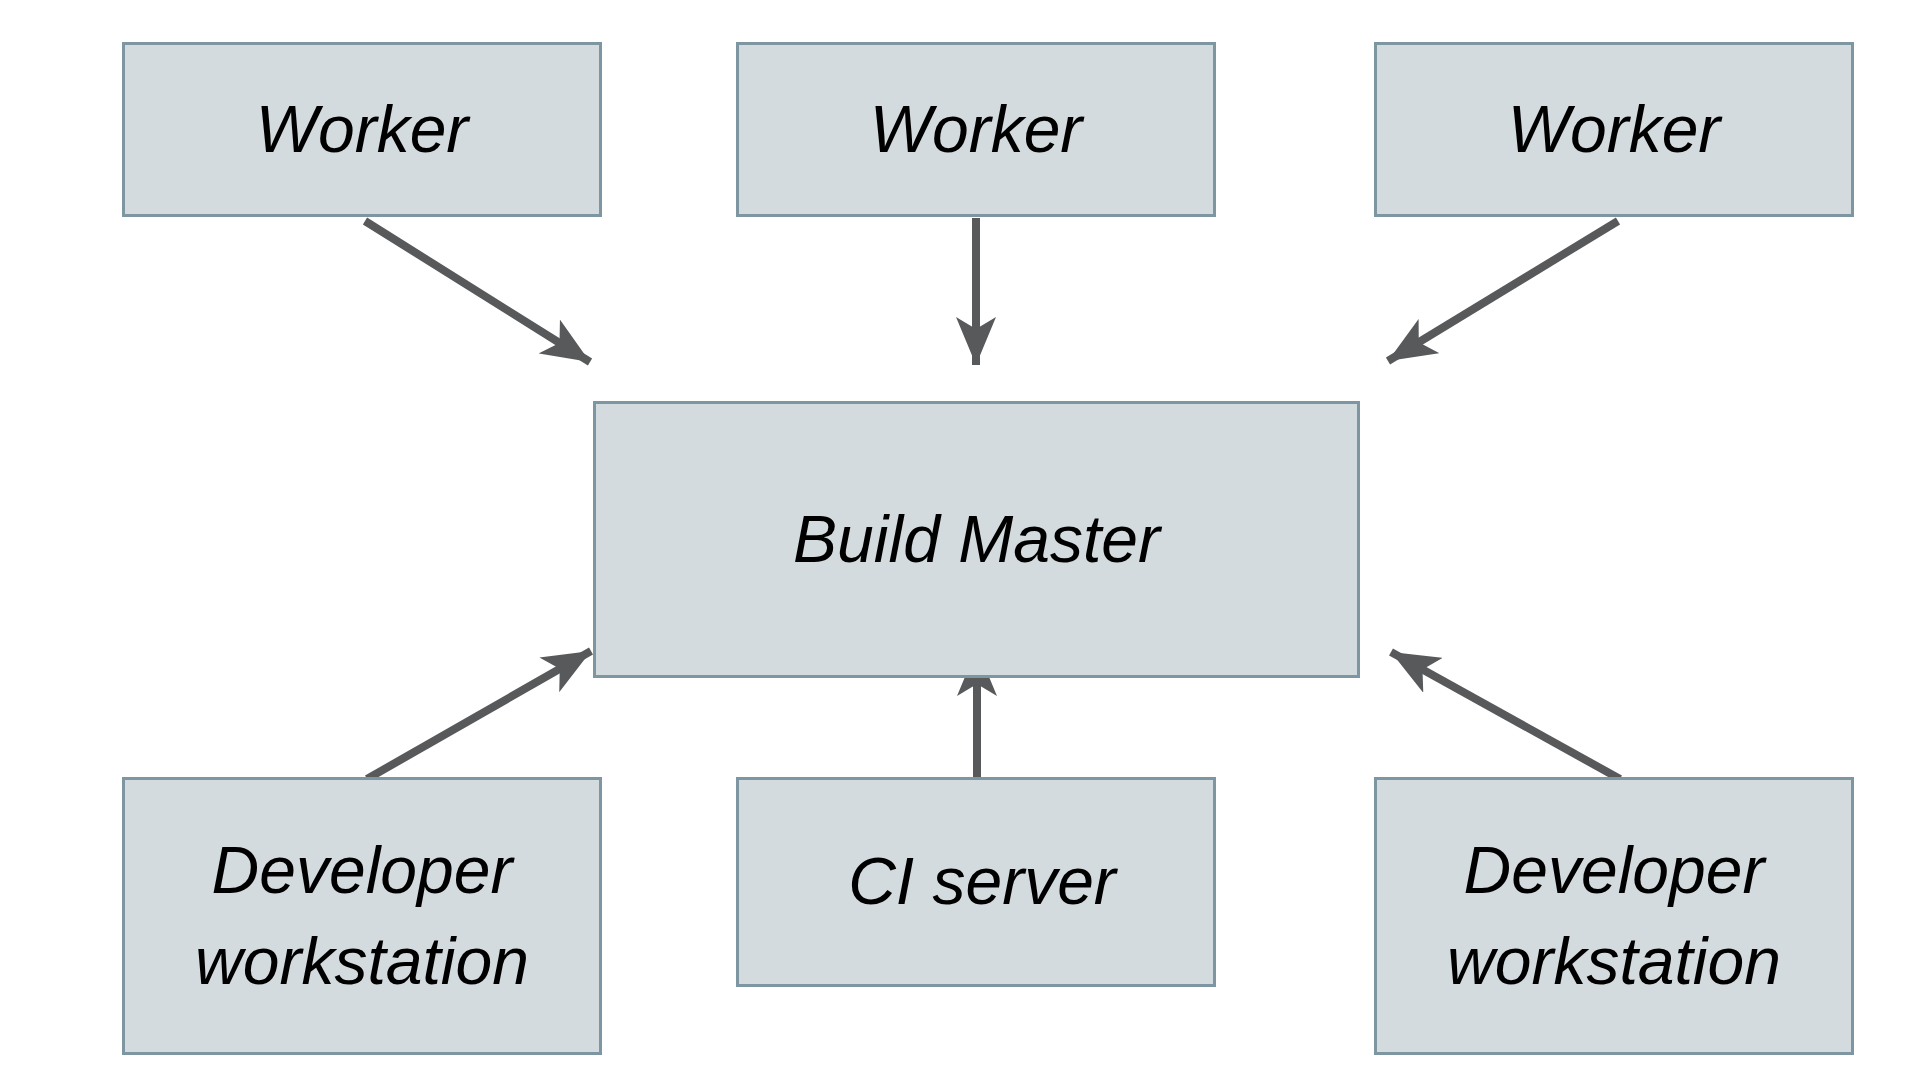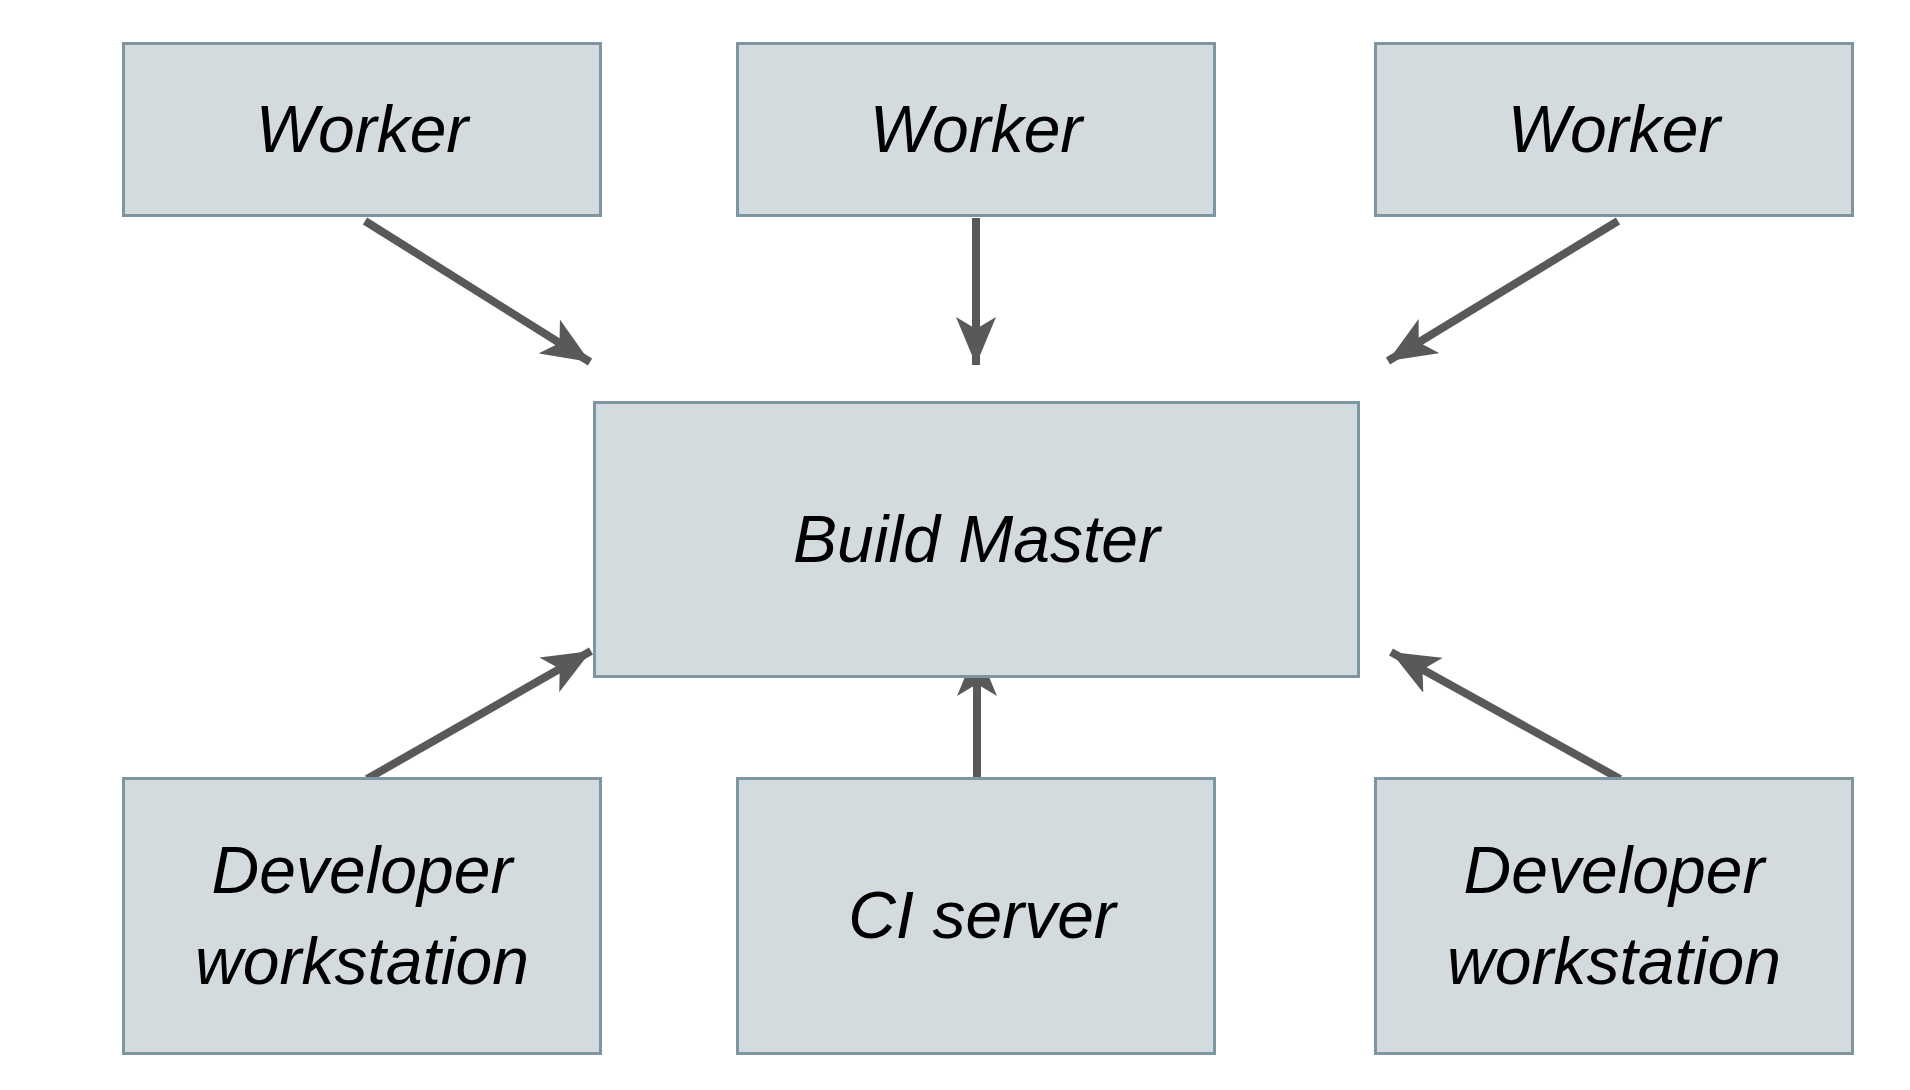"CI server" .node-ci-server { height: 278px -> 210px }
